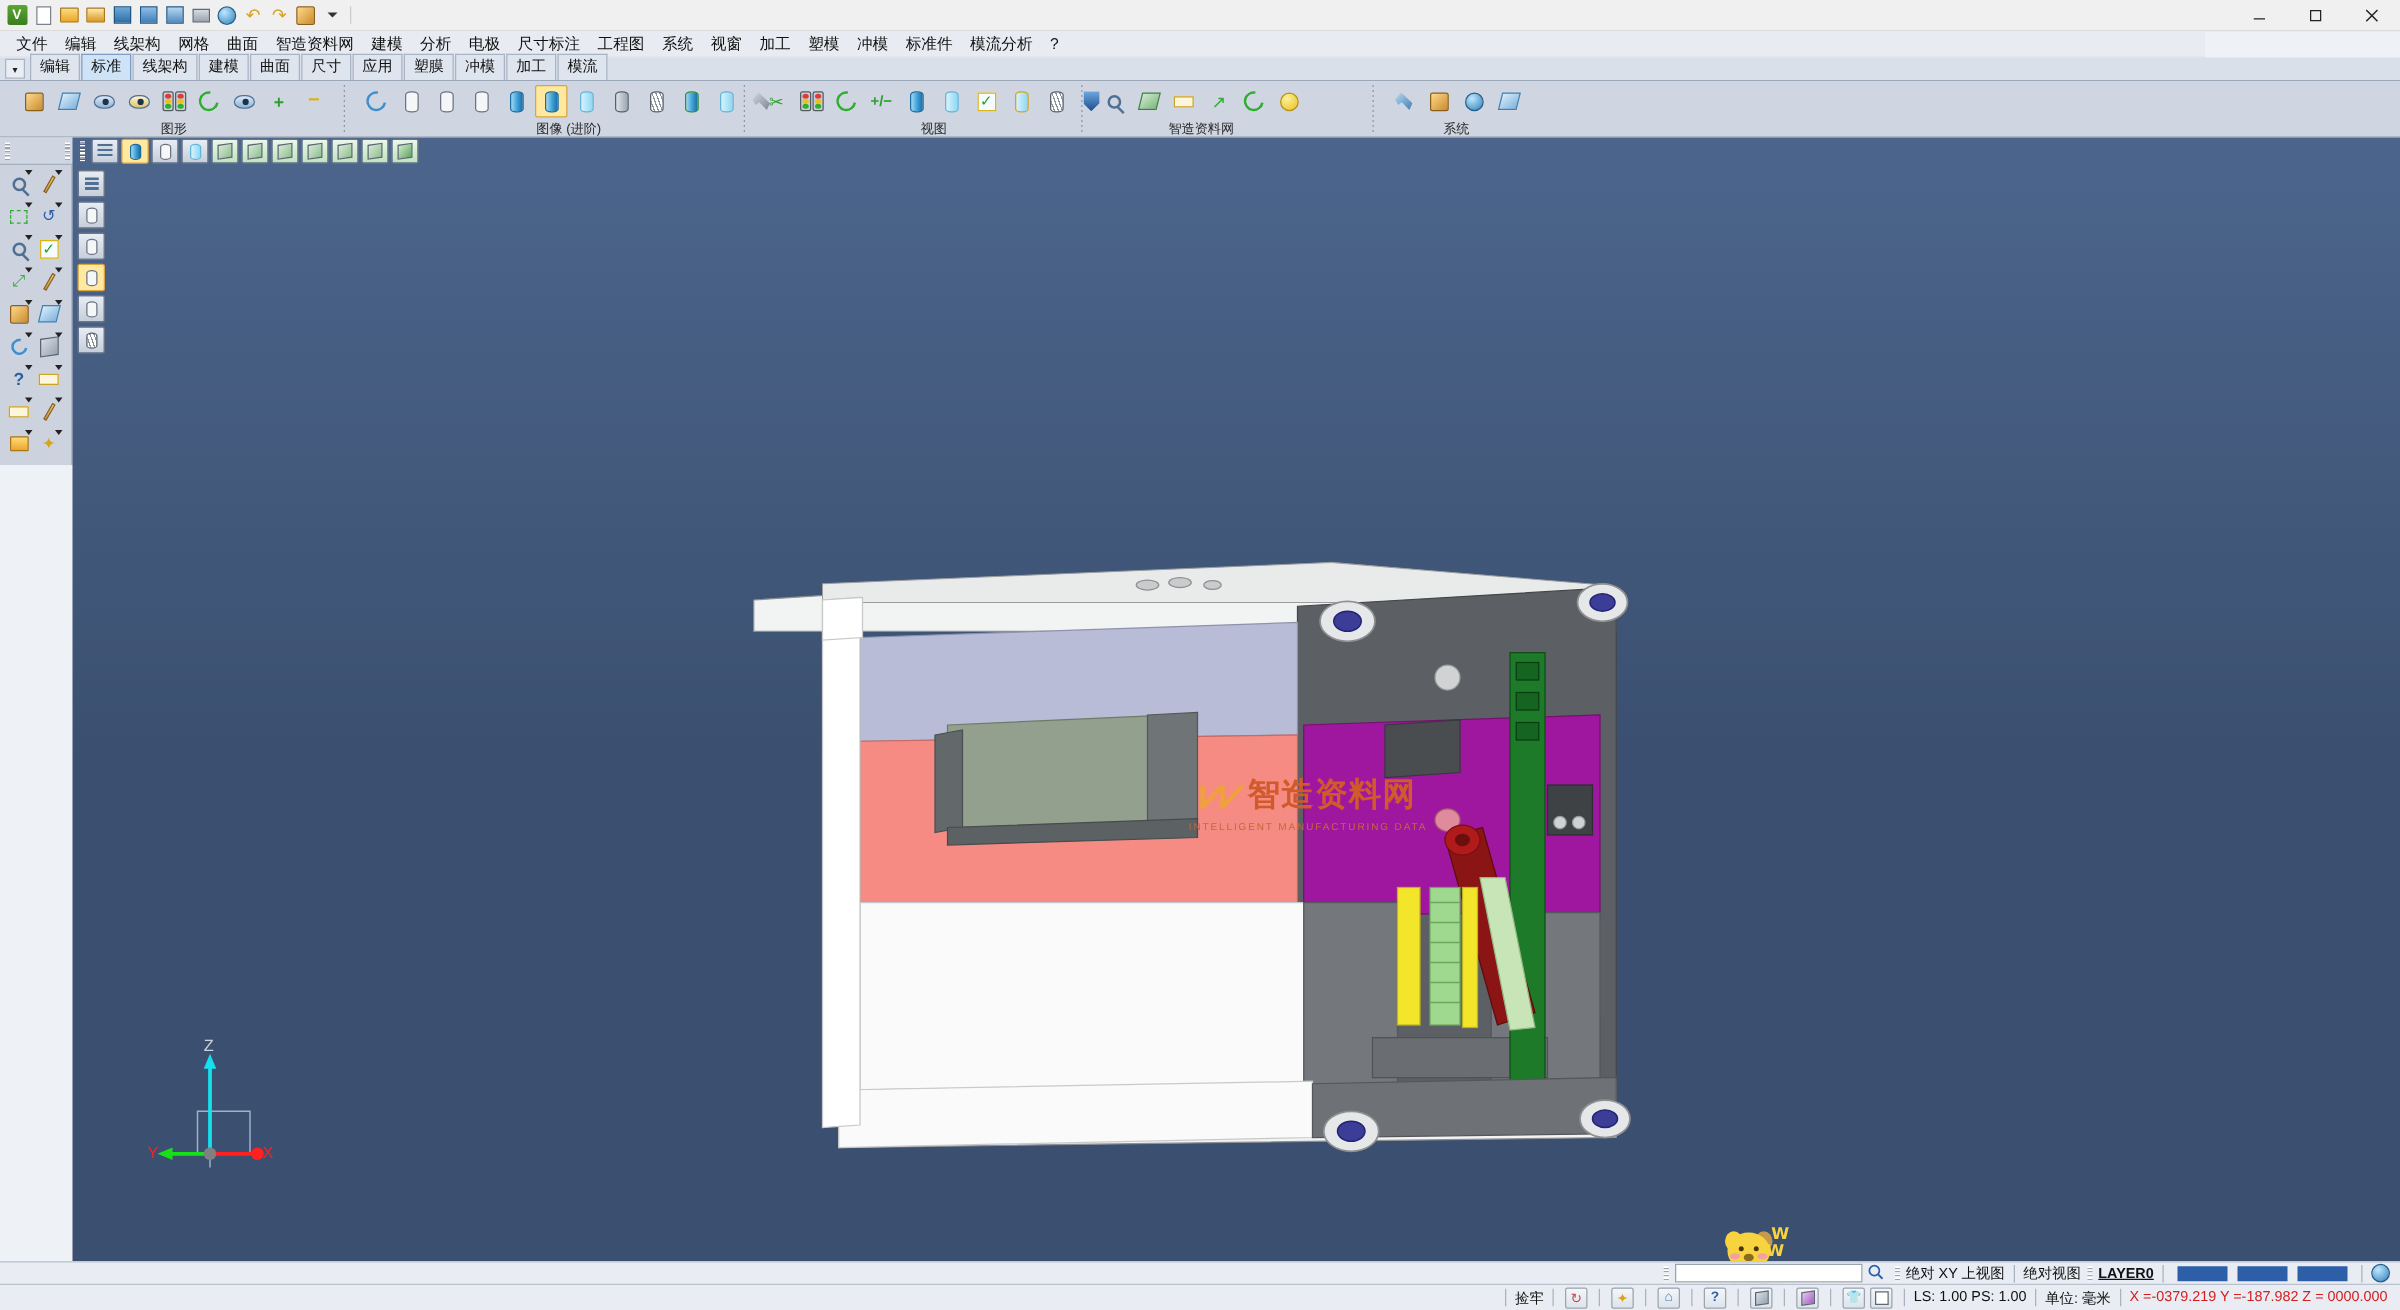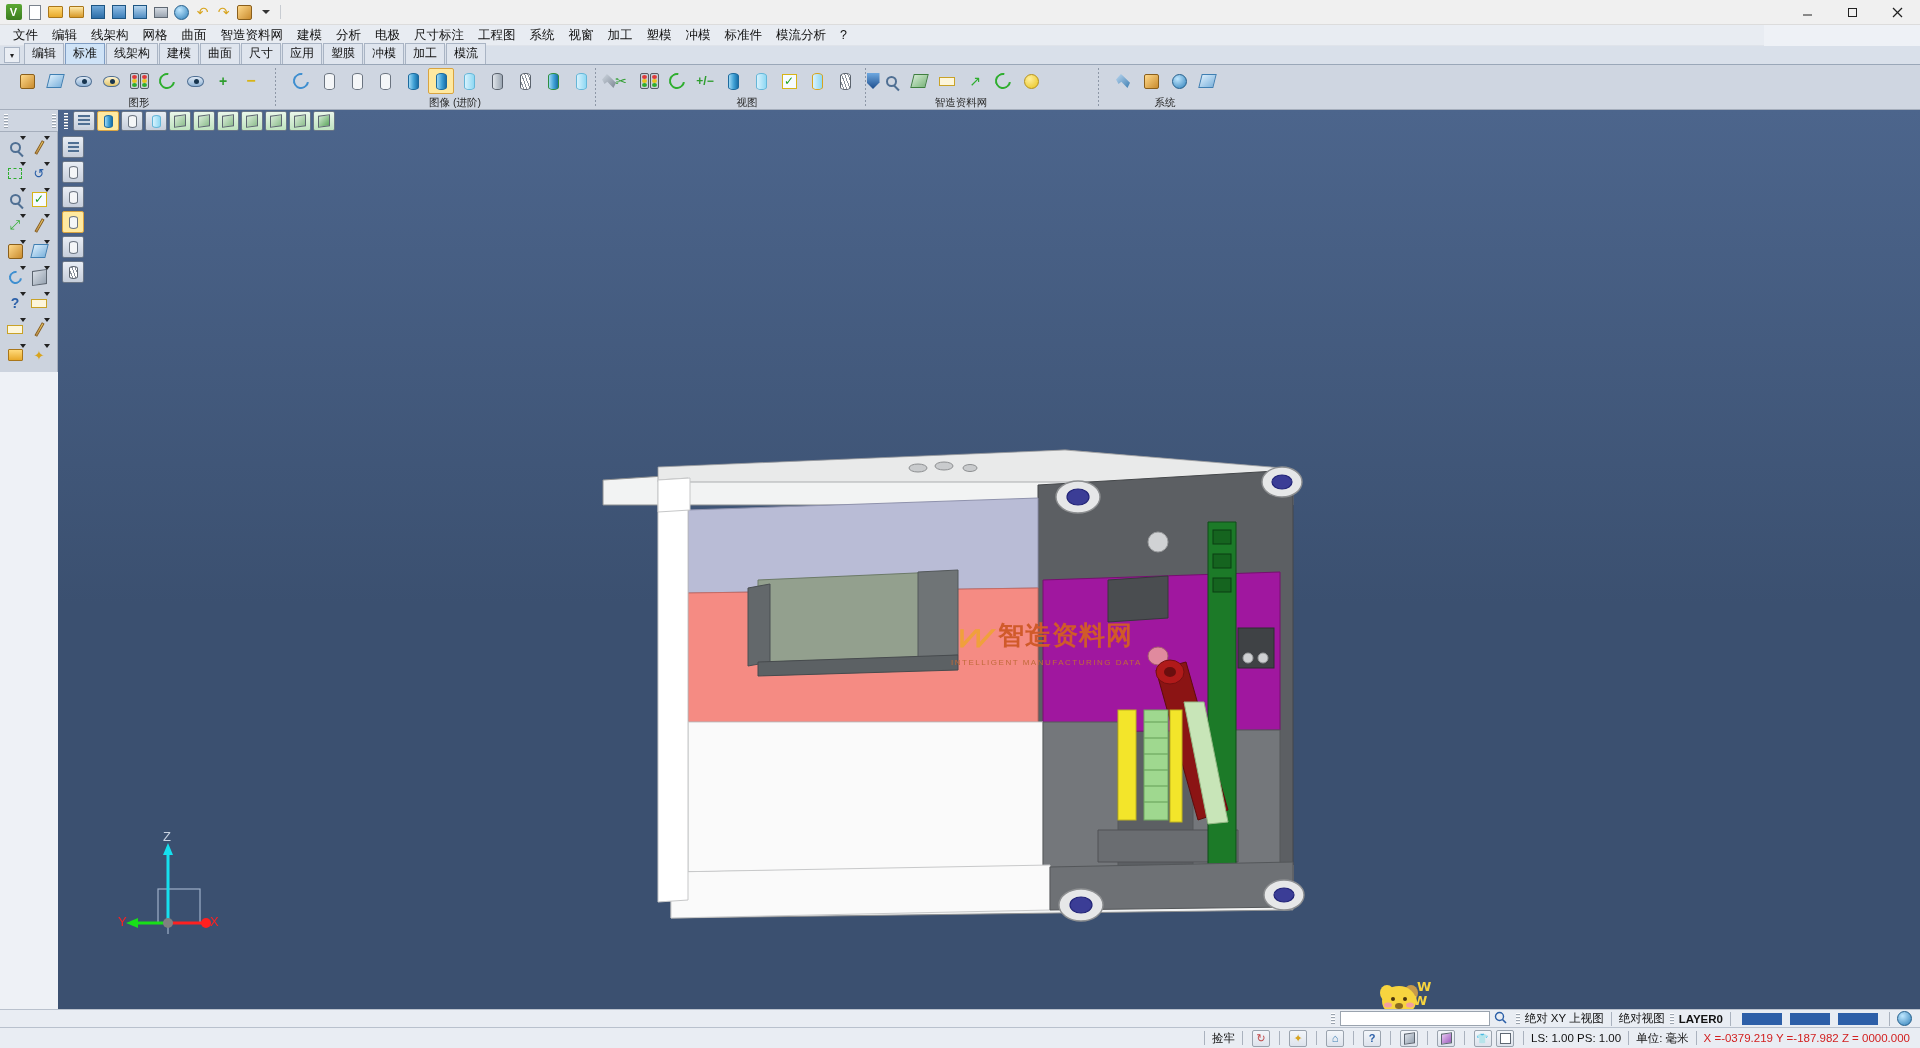"LAYER0" span { text-decoration: none -> underline }
